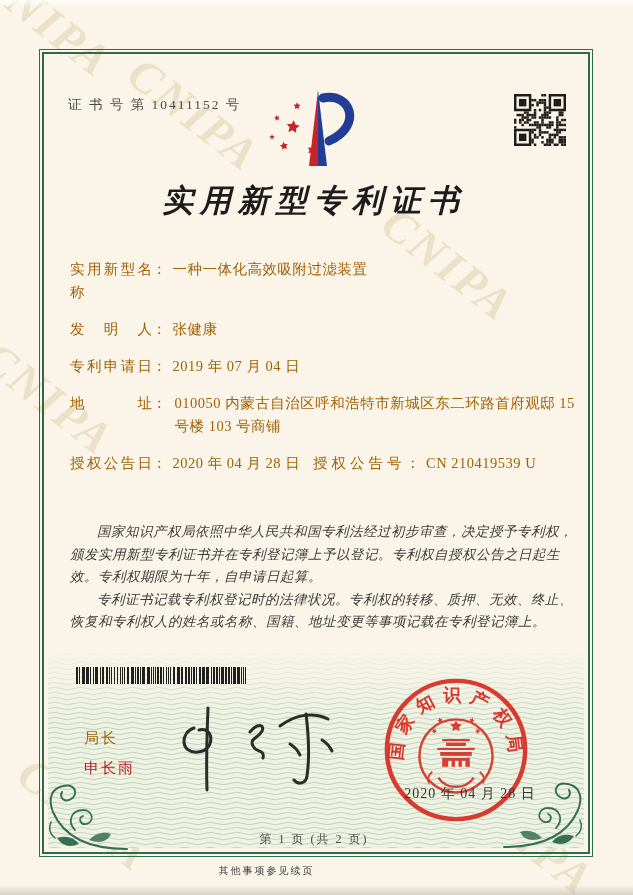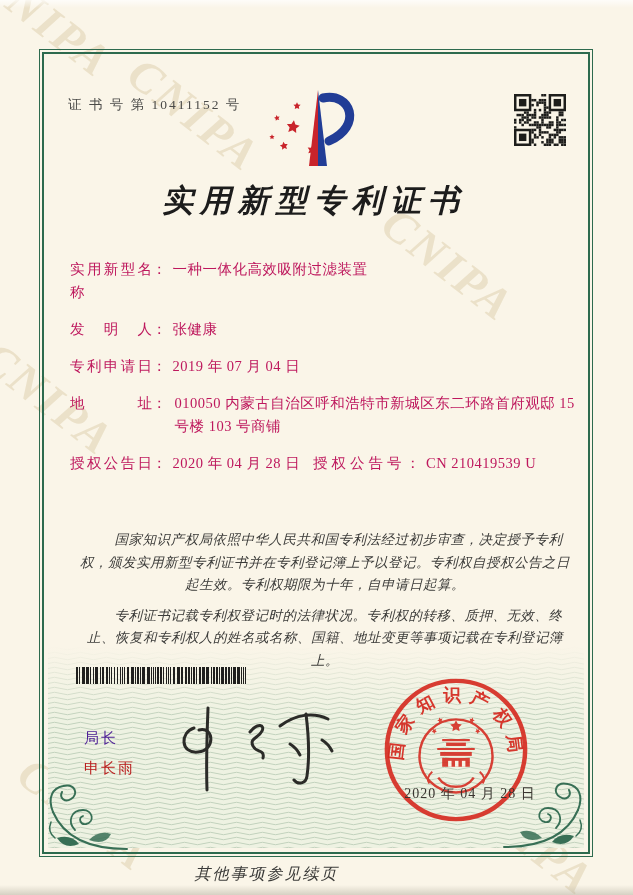"实用新型名称： 一种一体化高效吸附过滤装置" .fields { color: #be185d -> #a16207 }
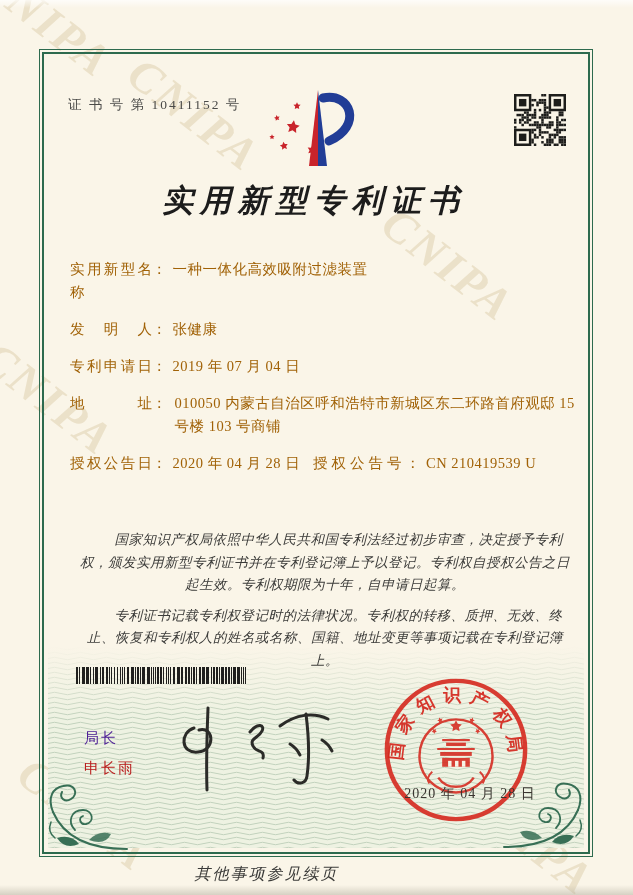"国家知识产权局依照中华人民共和国专利法经过初步审查，决定授予专利权，颁发实用新型" .body-text p { margin: 8px -> 0; text-align: center -> none }
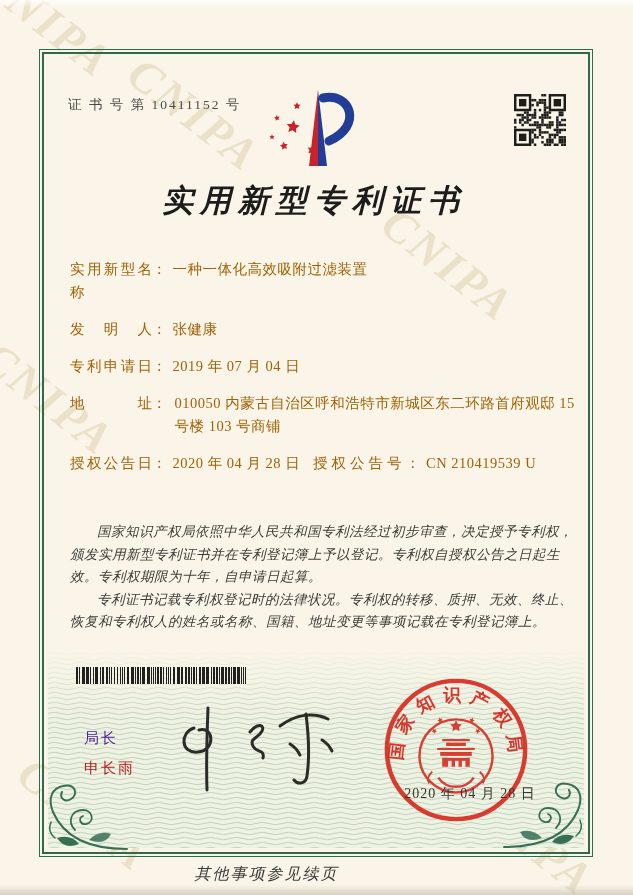"局长" .sign-title { color: #4c1d95 -> #a16207 }
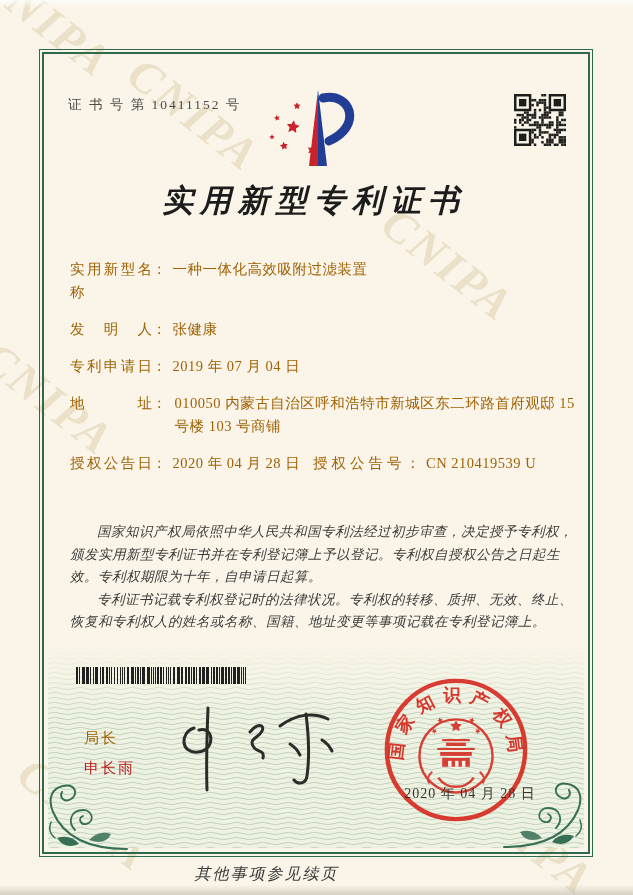"第 1 页 (共 2" div.page-info { html: none -> <div>第 1 页 (共 2 页)</div> }
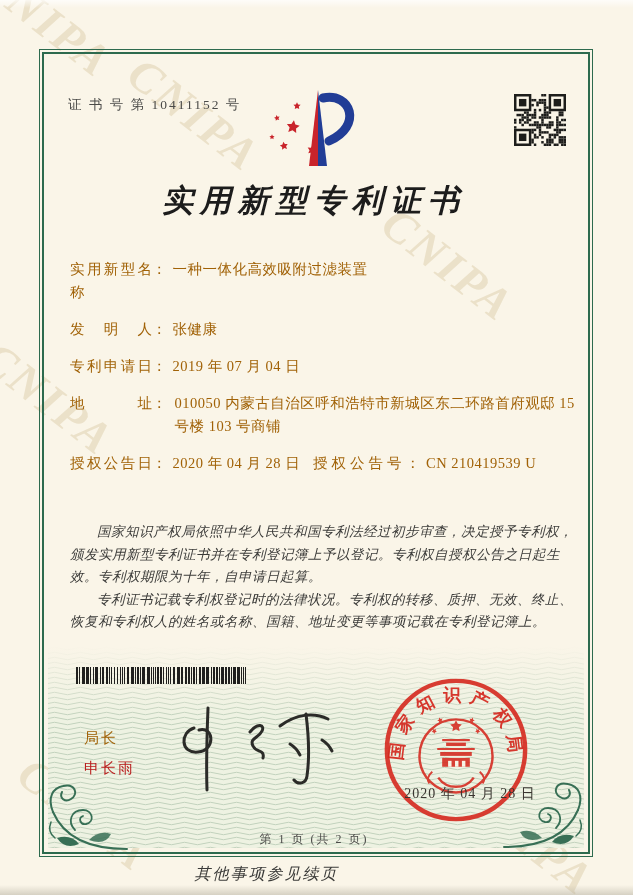"其他事项参见续页" .cont-note { font-size: 16px -> 10px; font-style: italic -> none }
